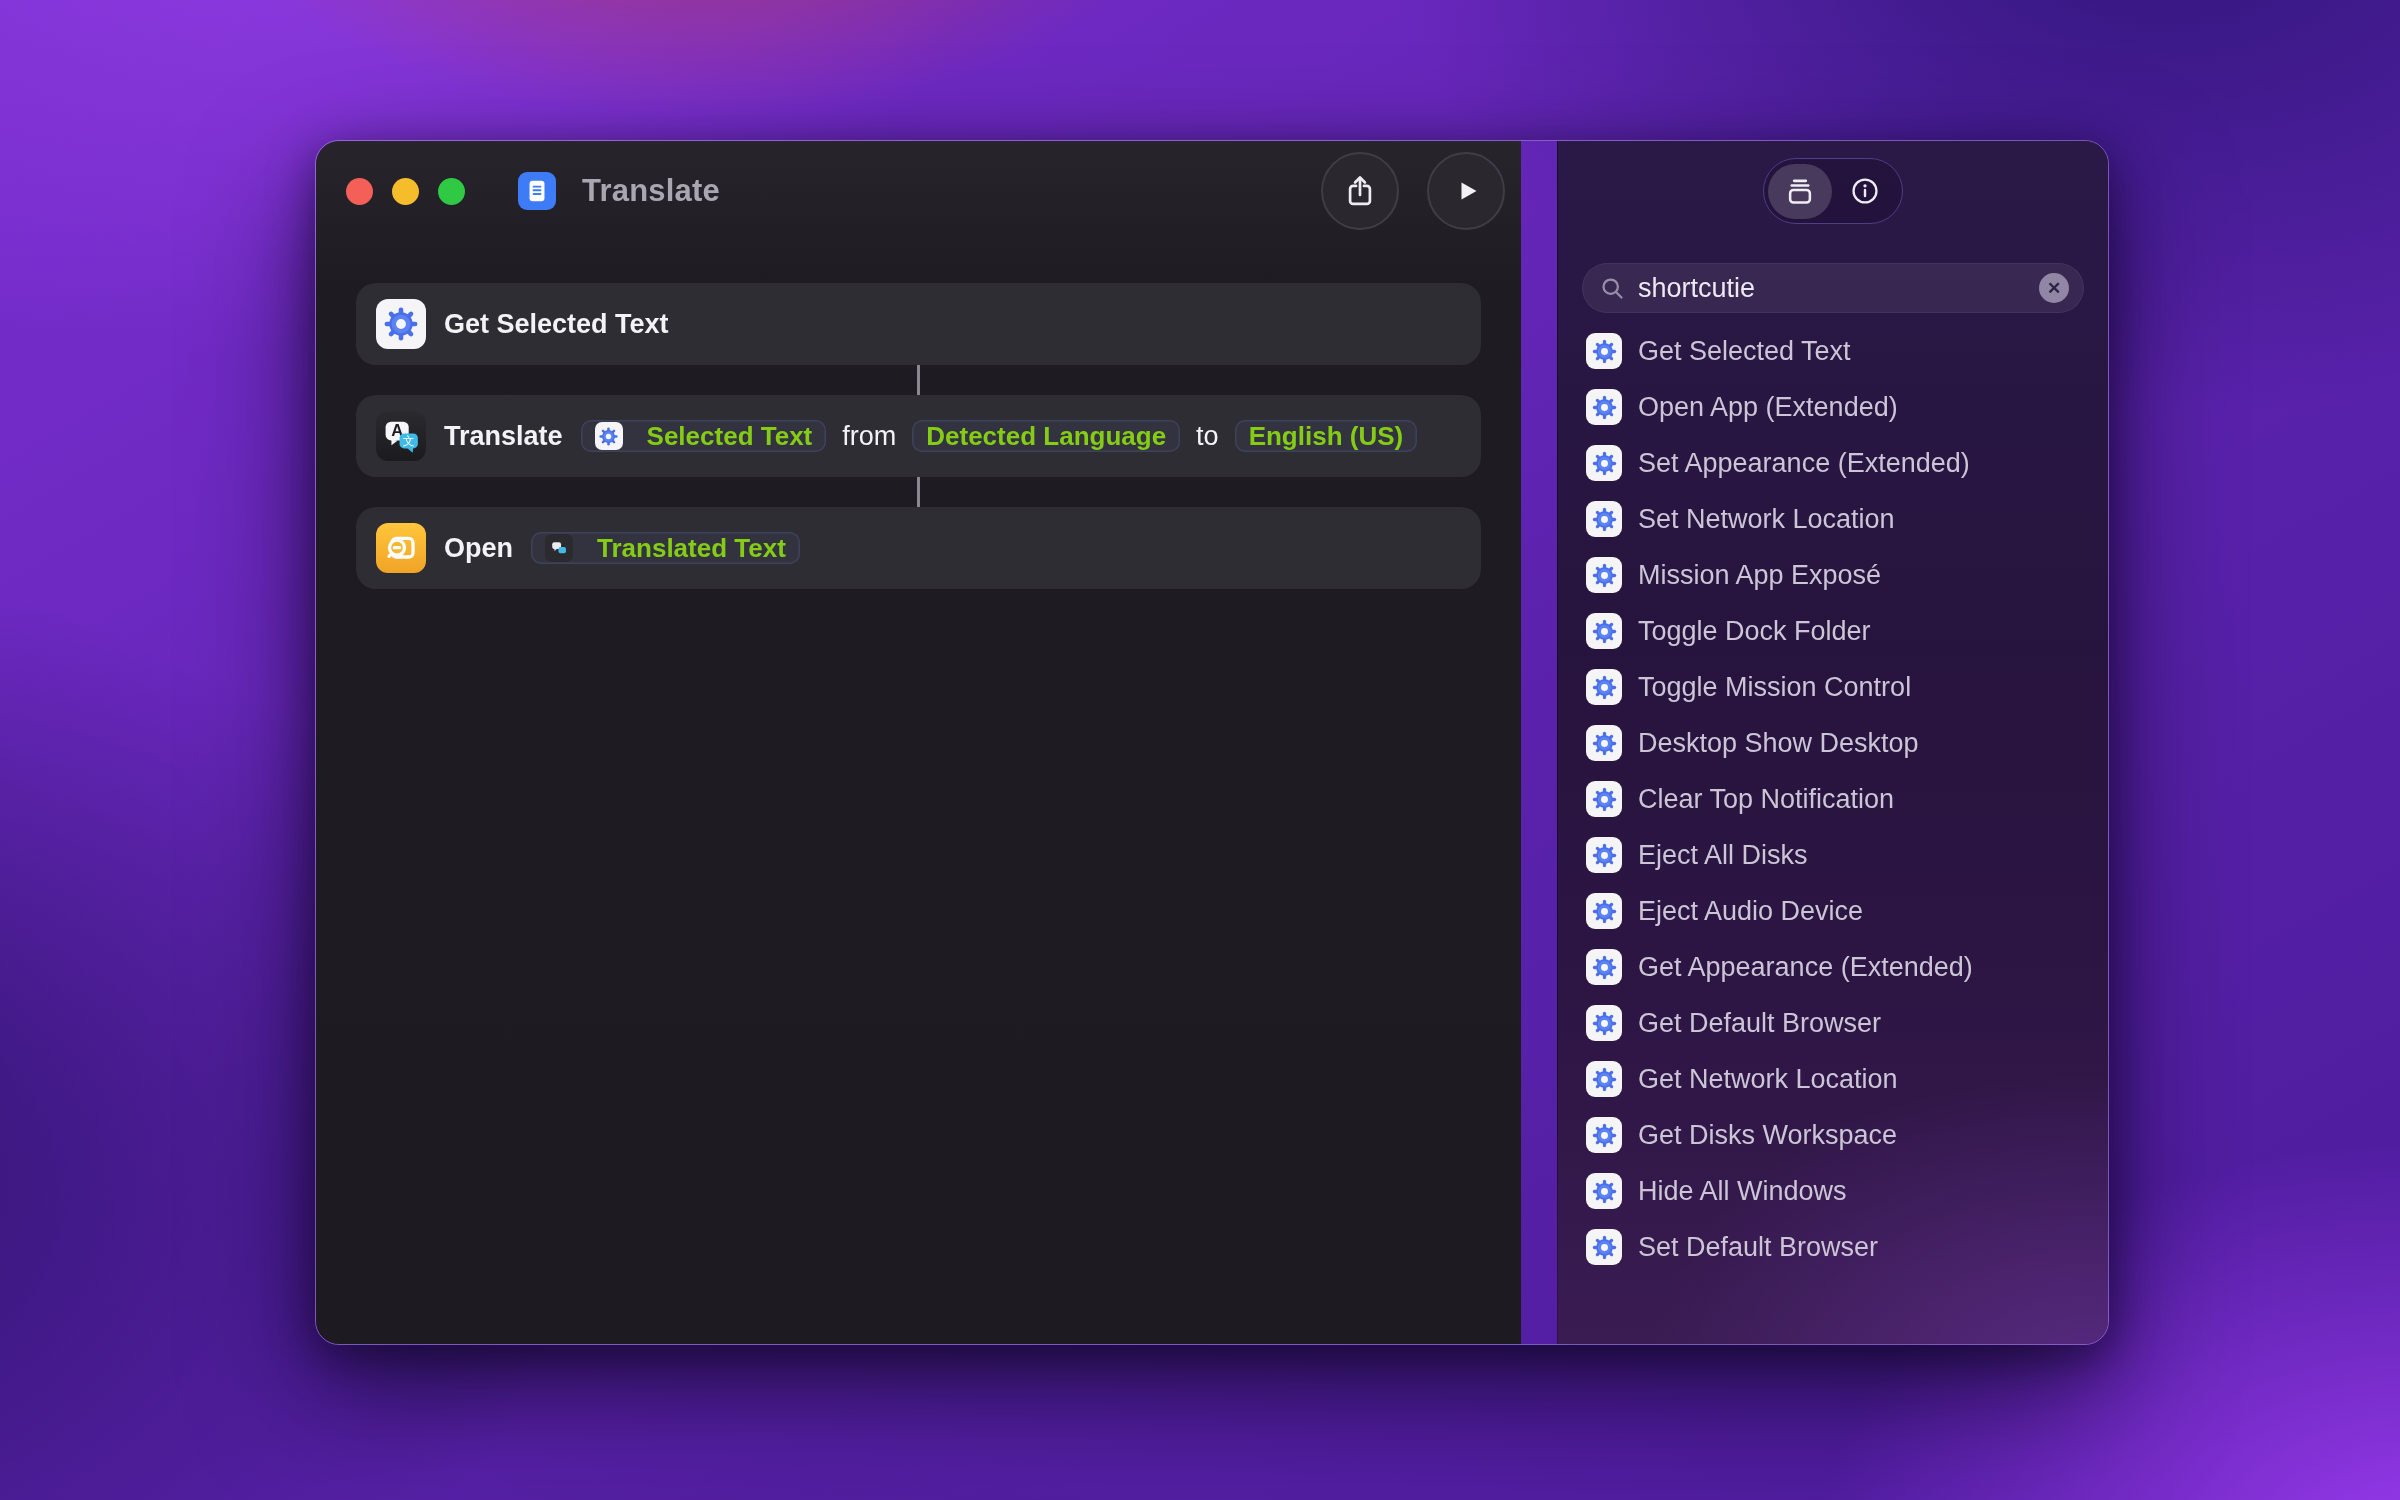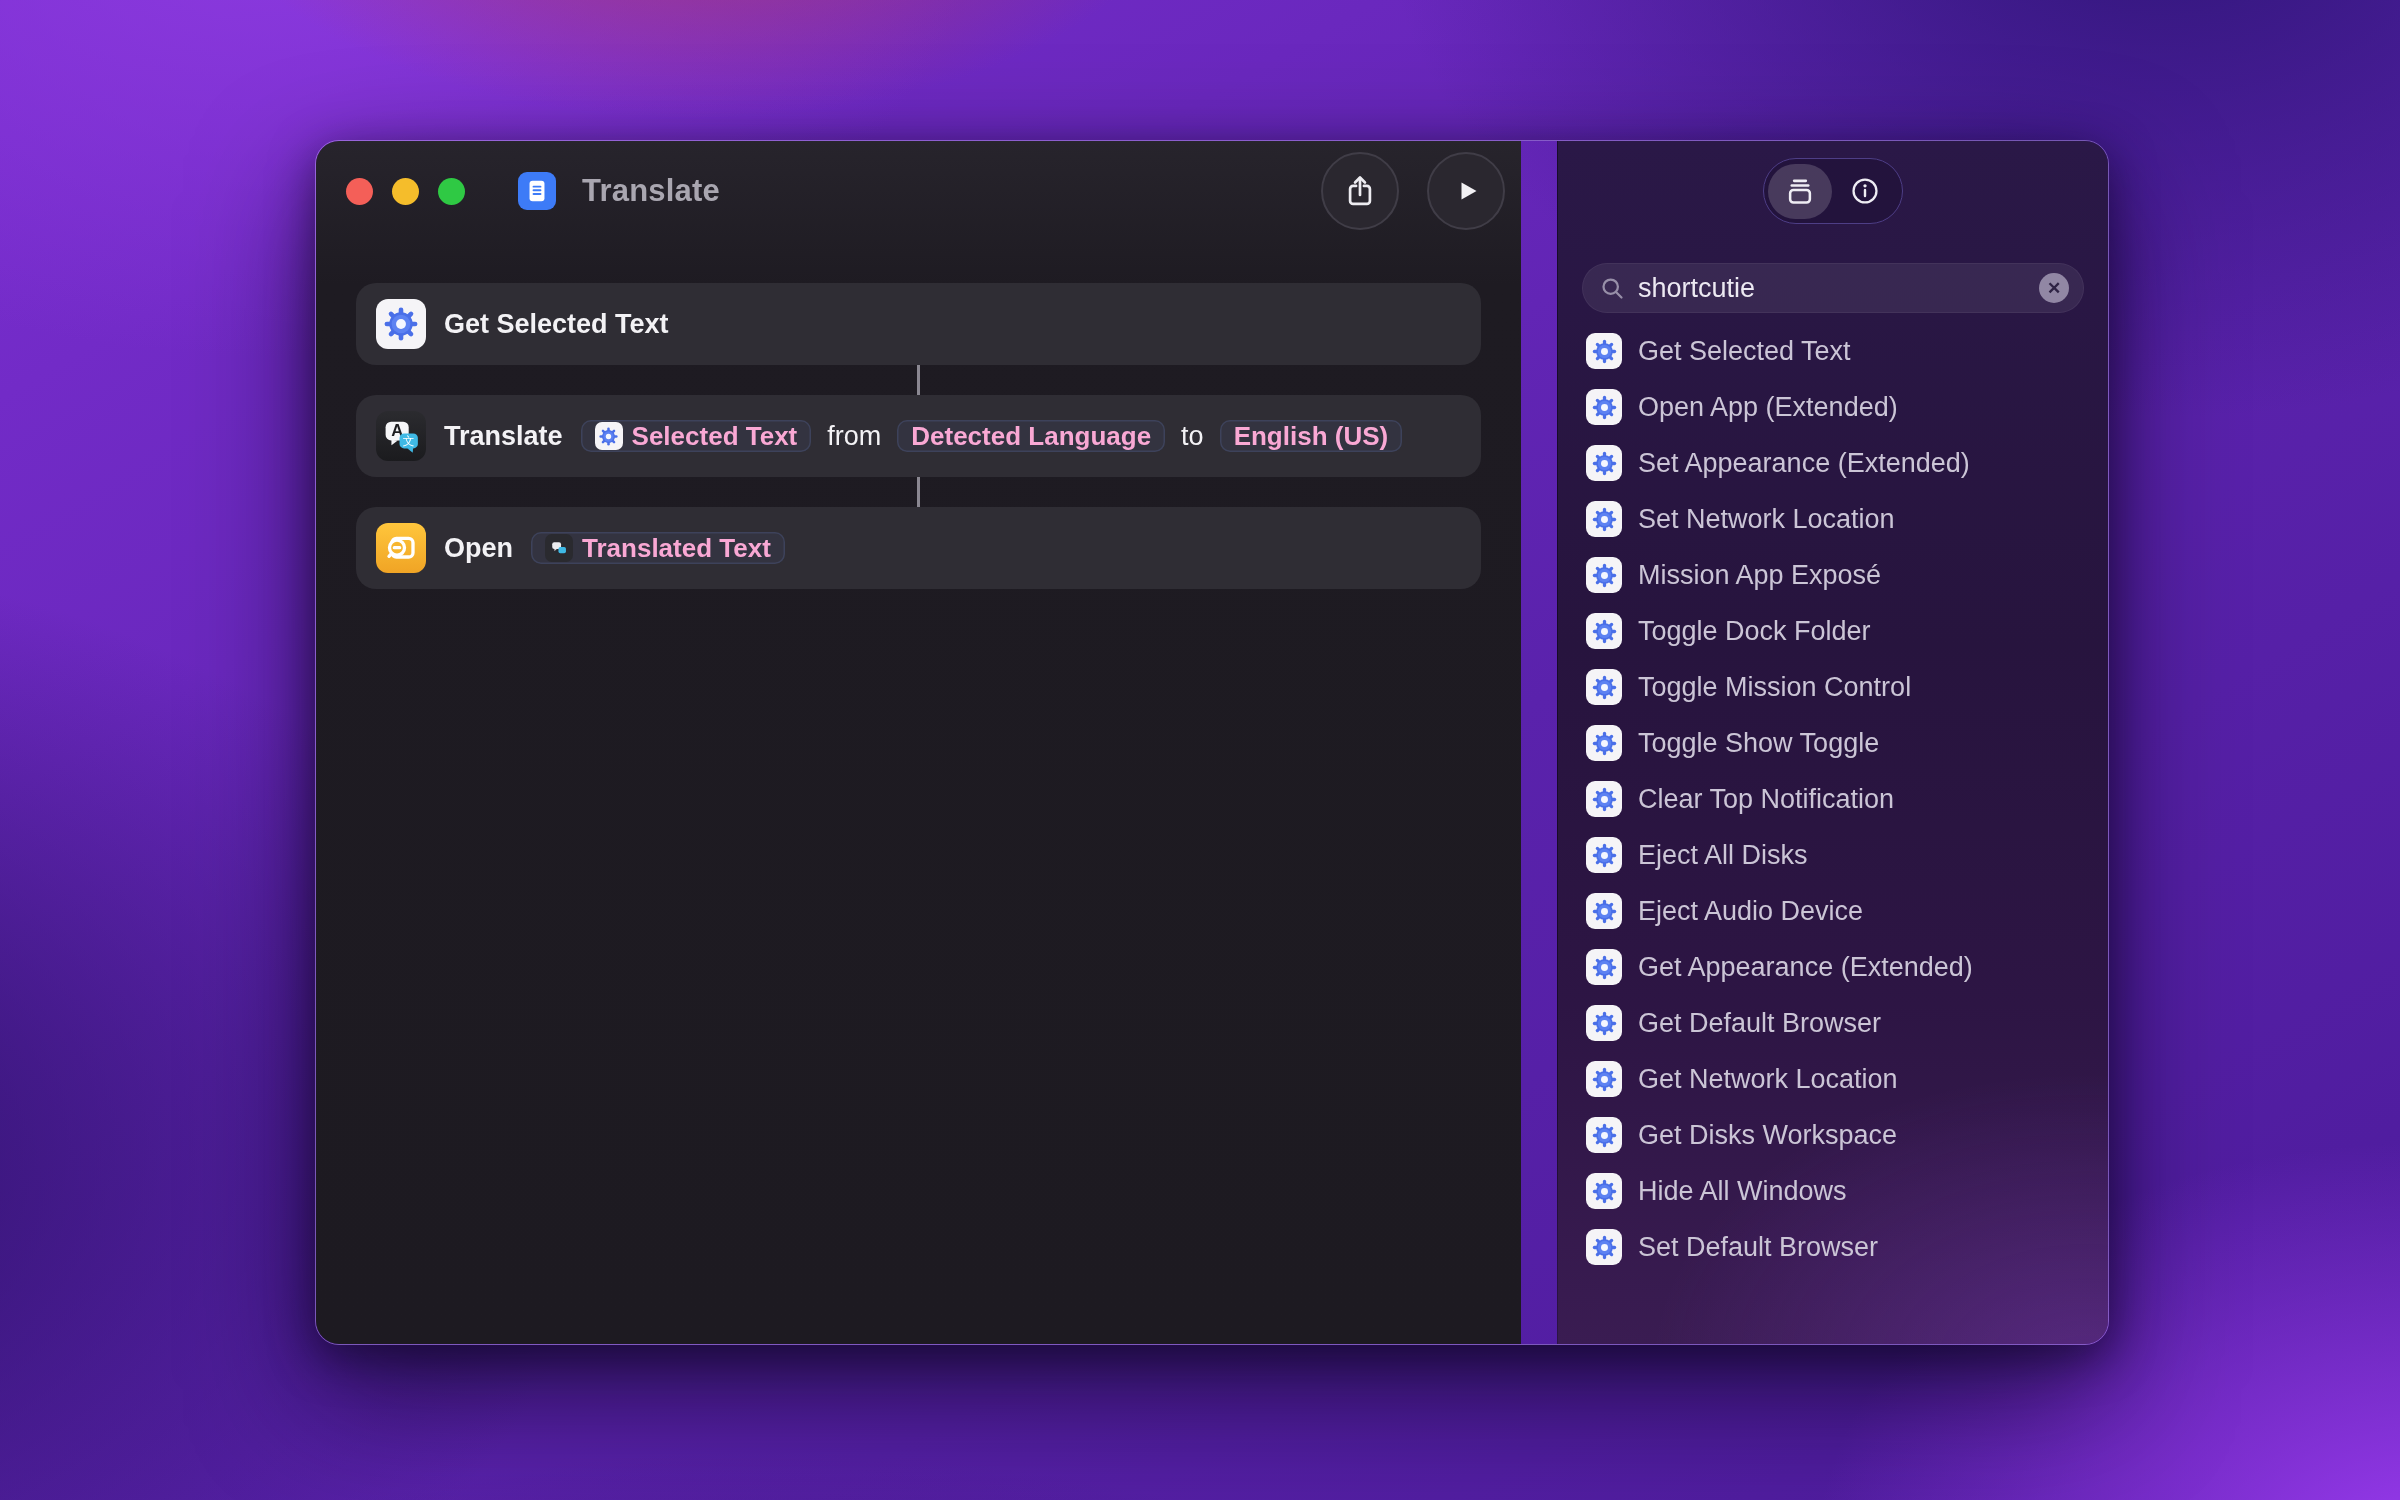"Selected Text" .token { color: #f9a8d4 -> #84cc16; gap: 9px -> 24px }
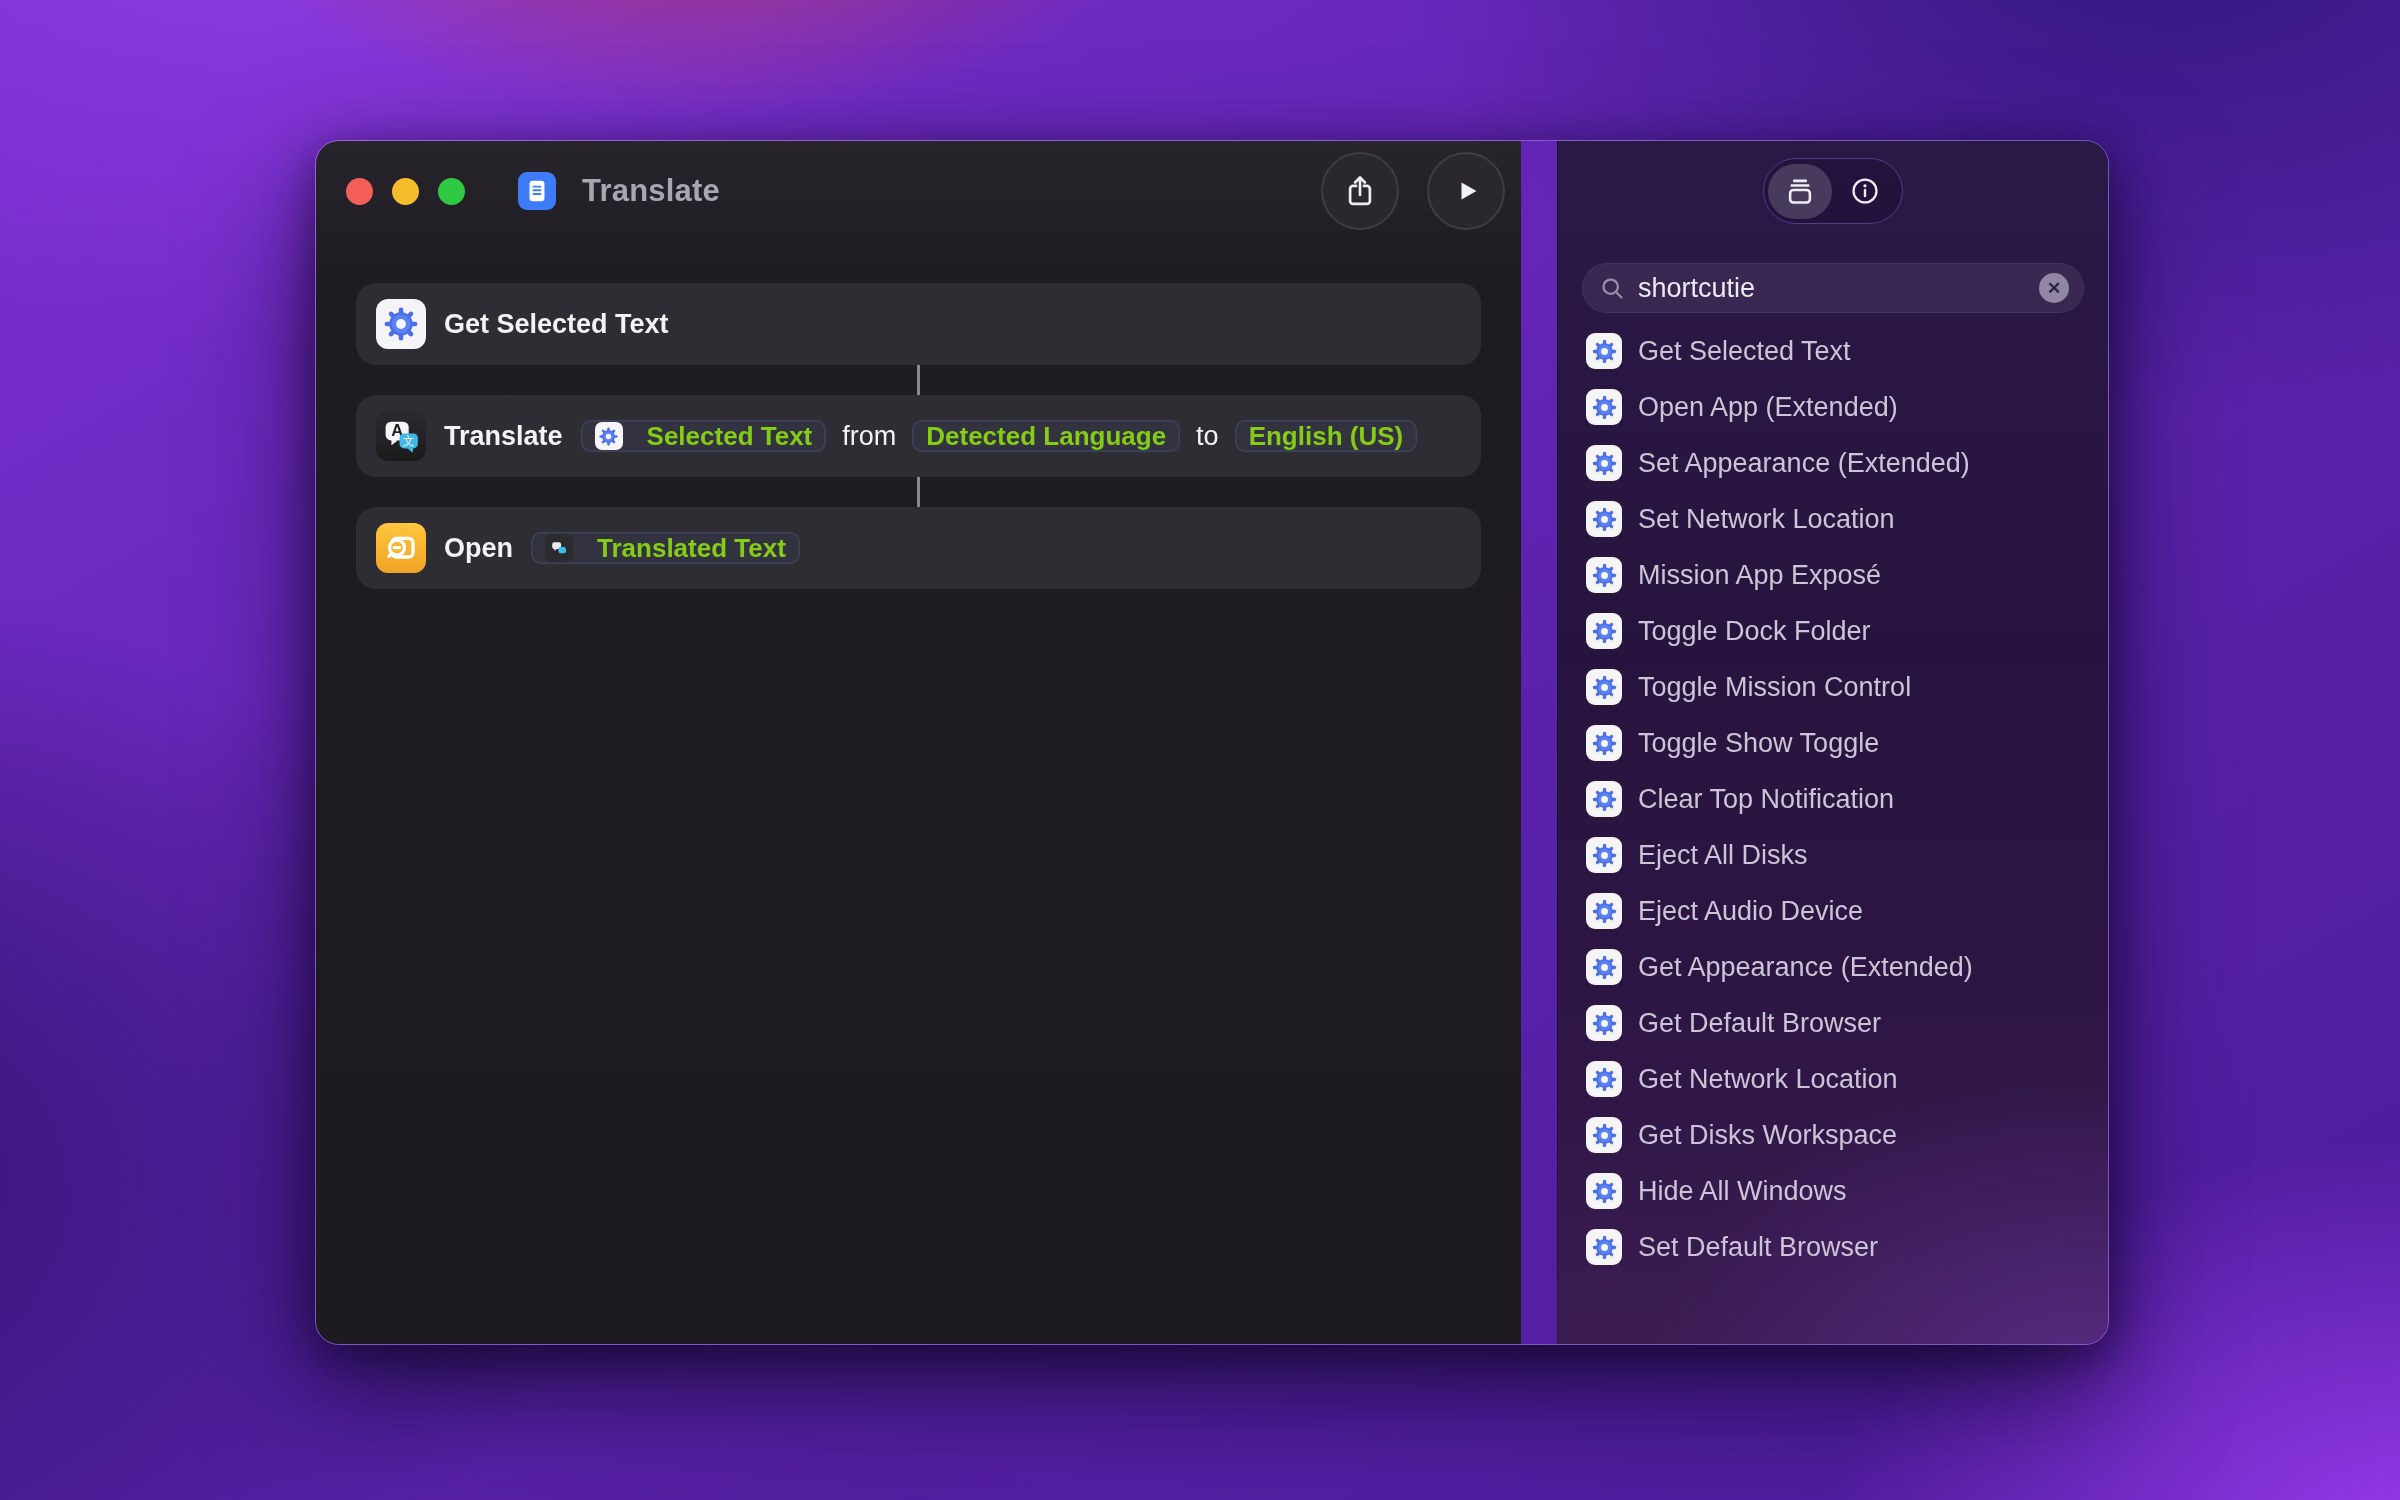"Toggle Show Toggle" span.action-label { text: Toggle Show Toggle -> Desktop Show Desktop }
